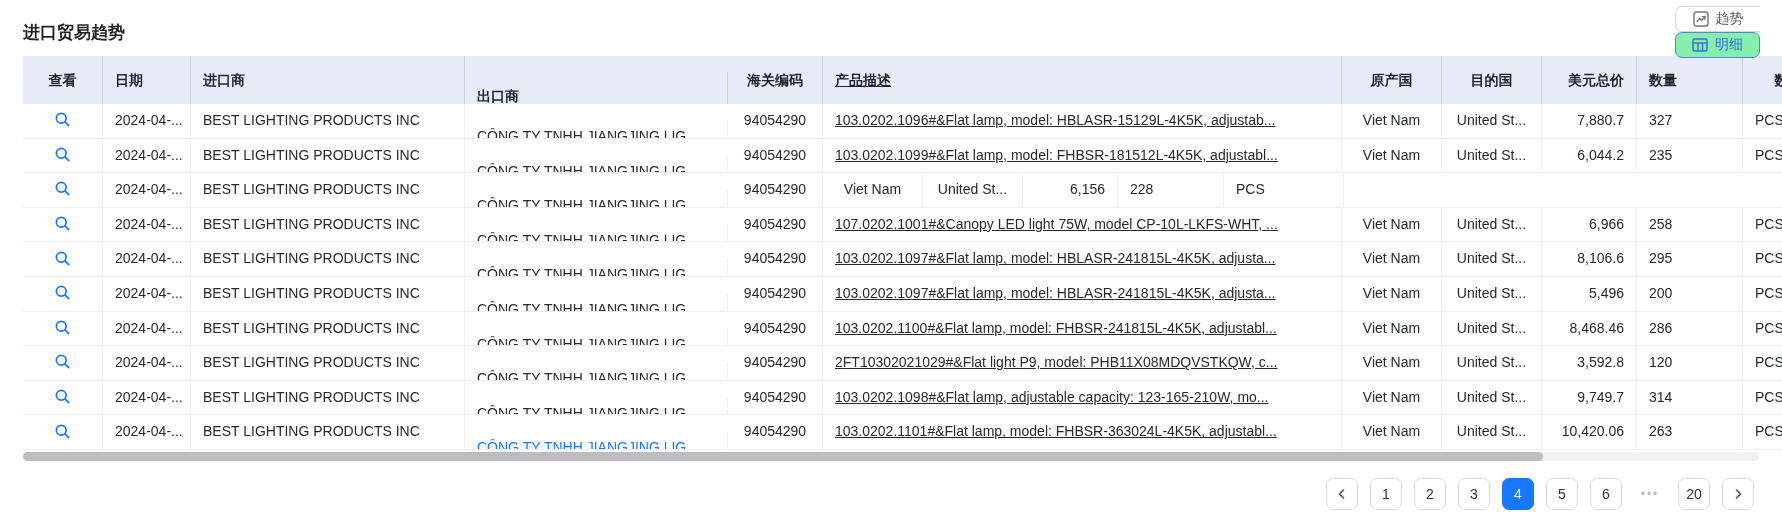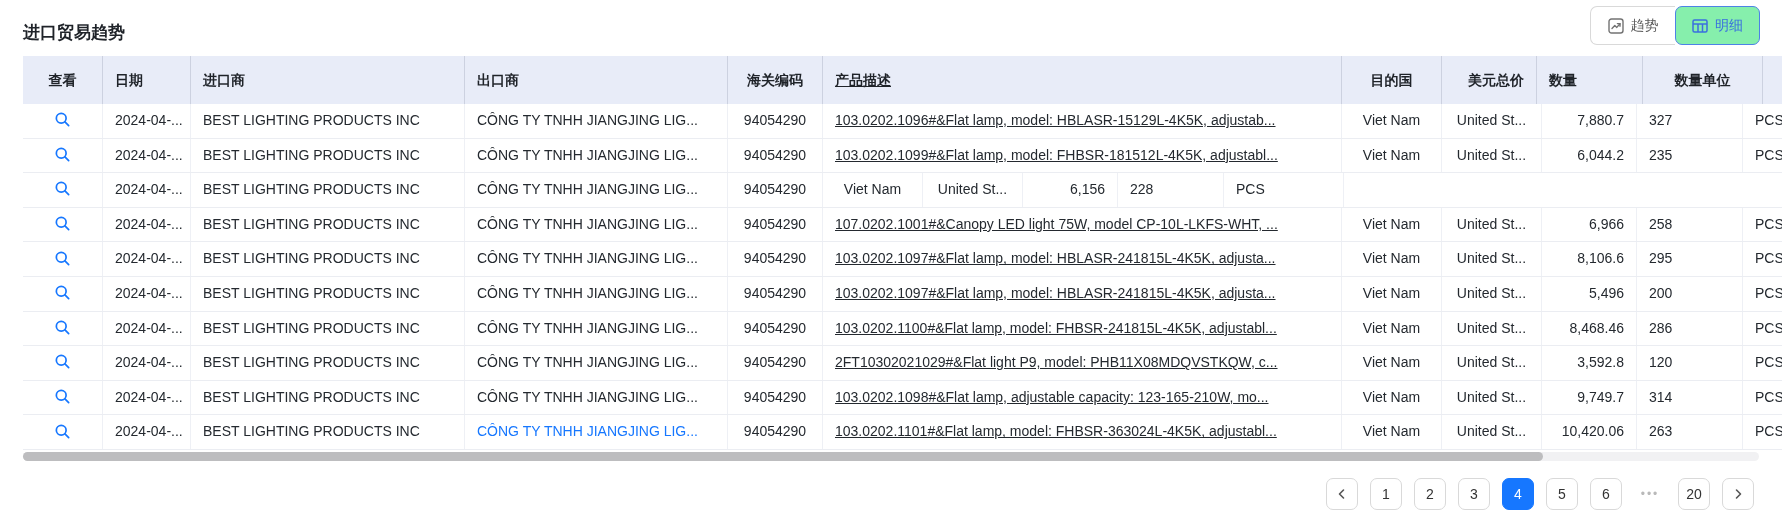"趋势" .seg { flex-direction: none -> column }
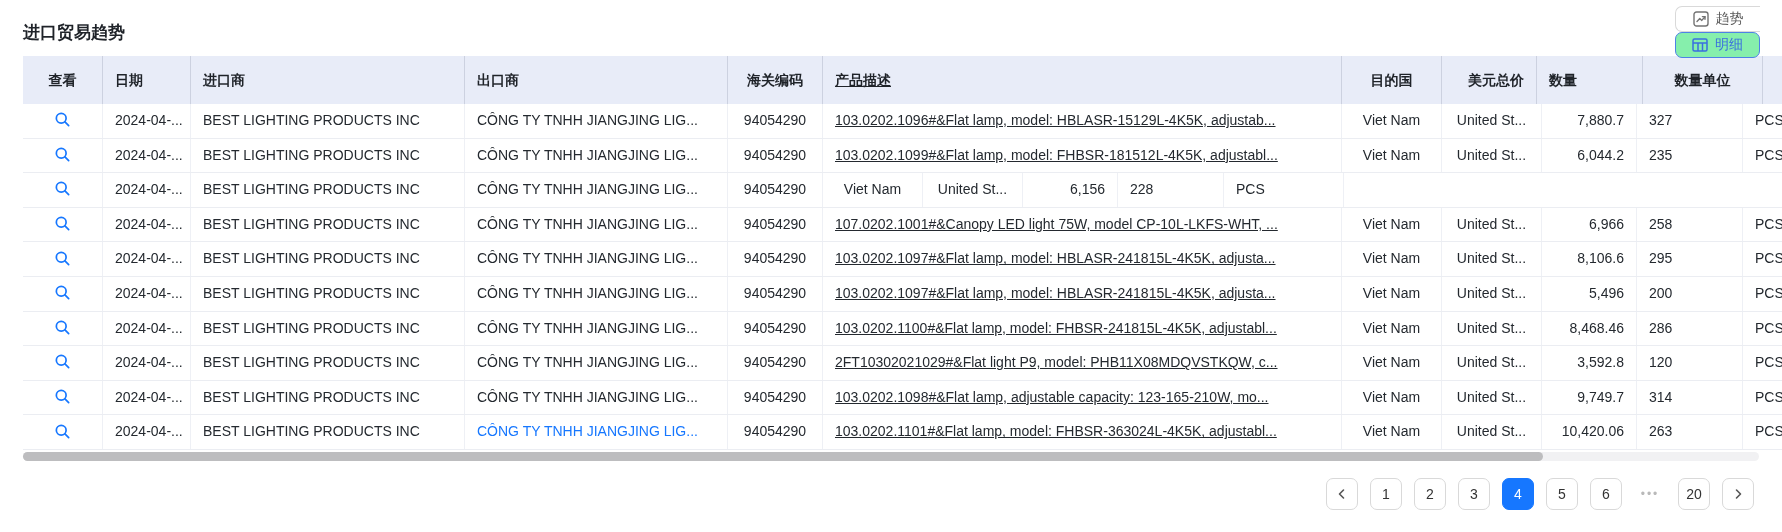"原产国" div.th { html: none -> <div>原产国</div> }
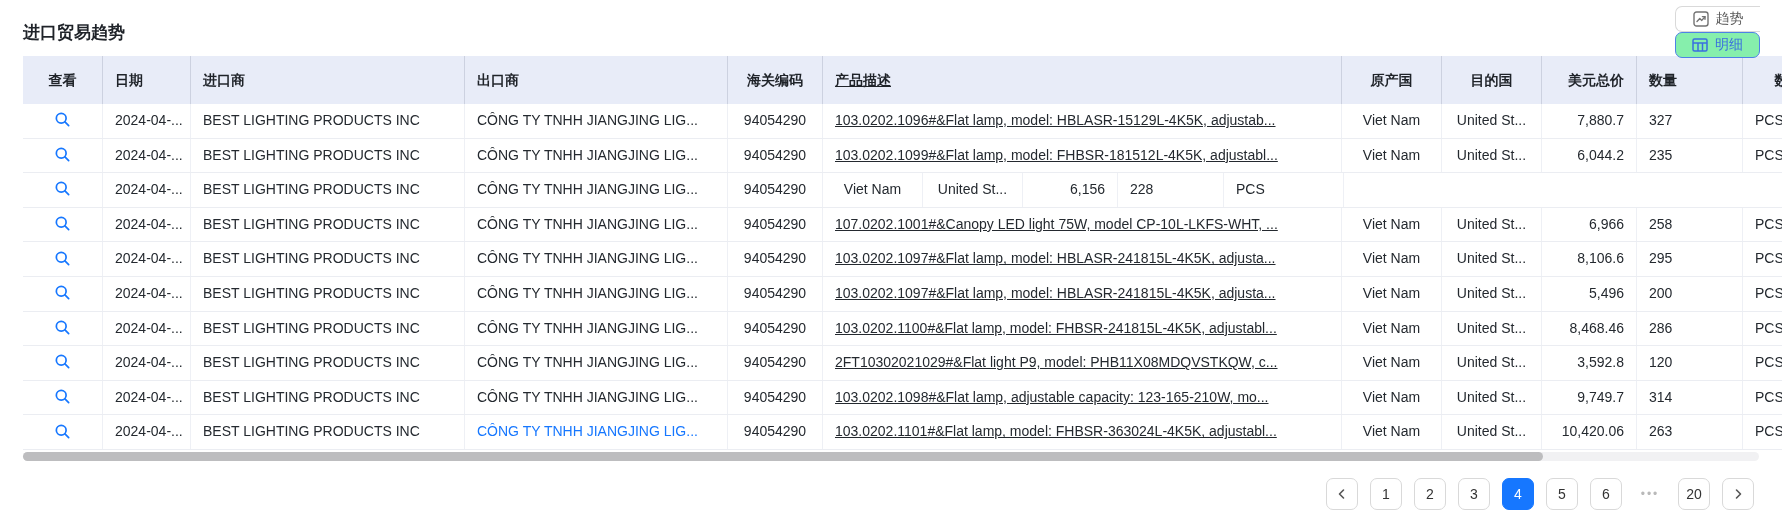"出口商" .c-exp { margin-top: none -> 16px }
